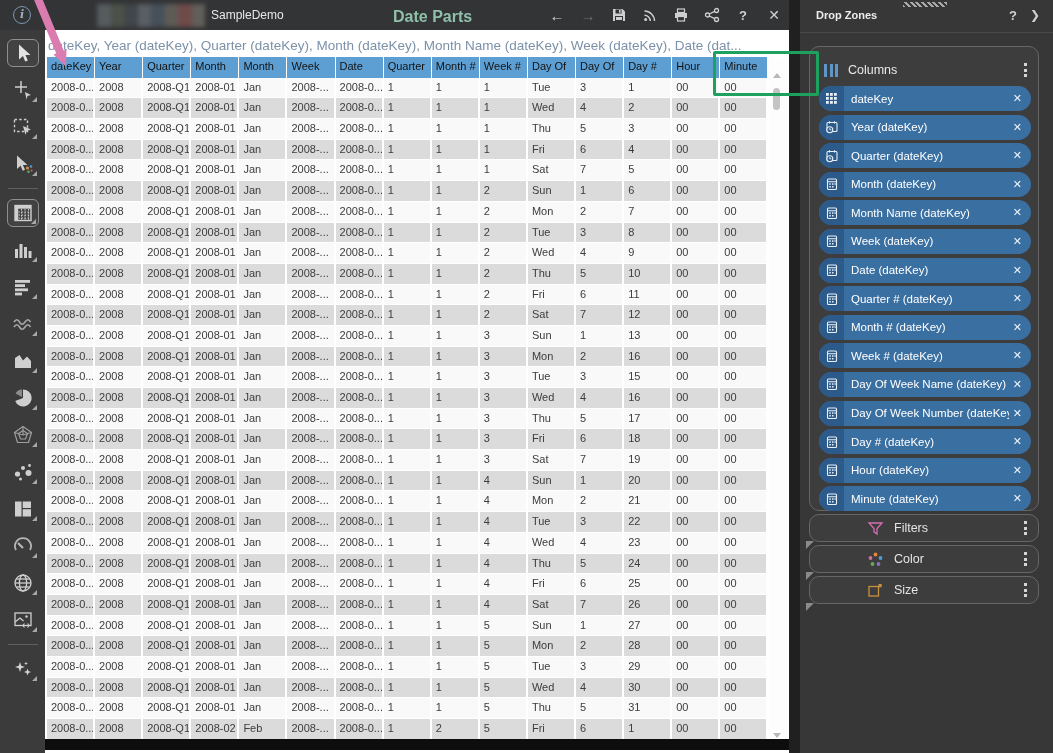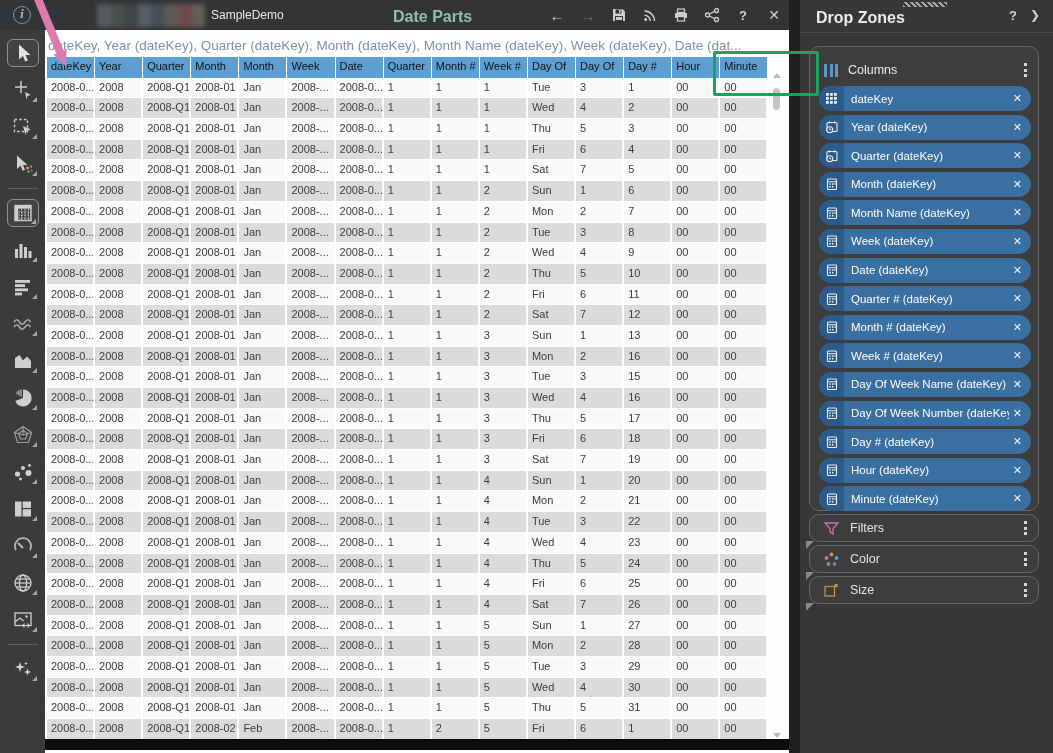"Drop Zones" .panel-title { font-size: 16px -> 11px }
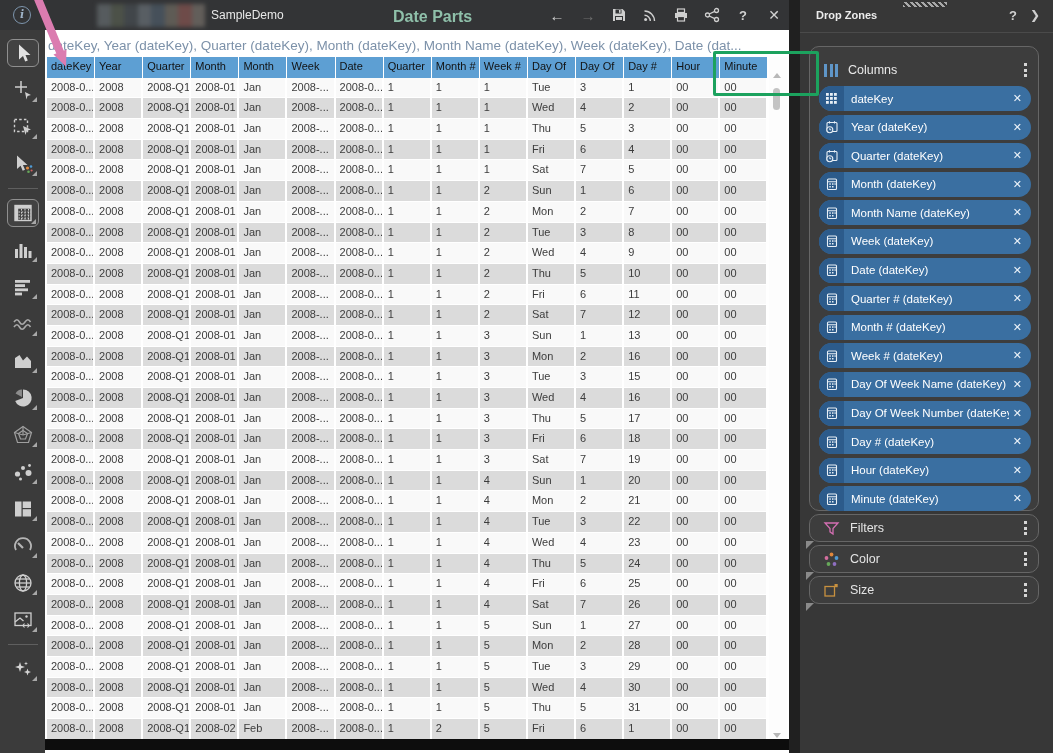"Filters" .zone-card { padding-left: none -> 44px }
